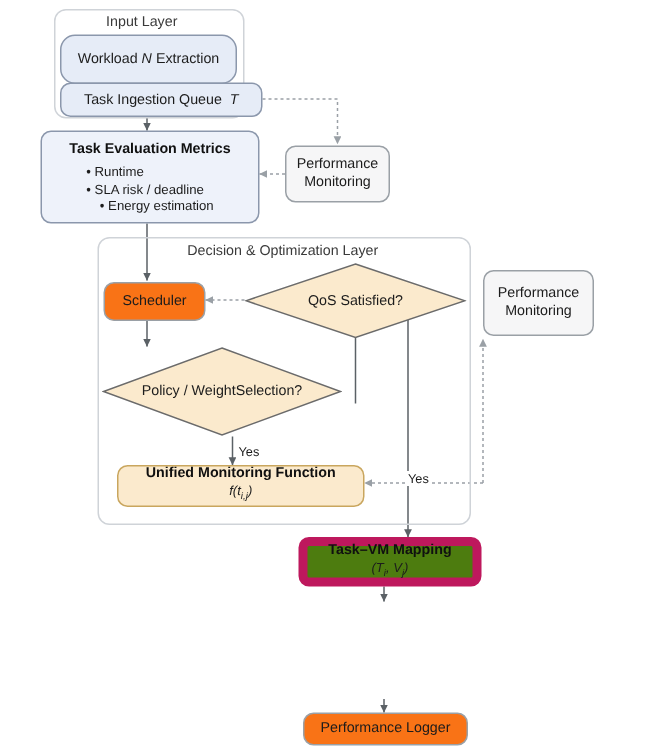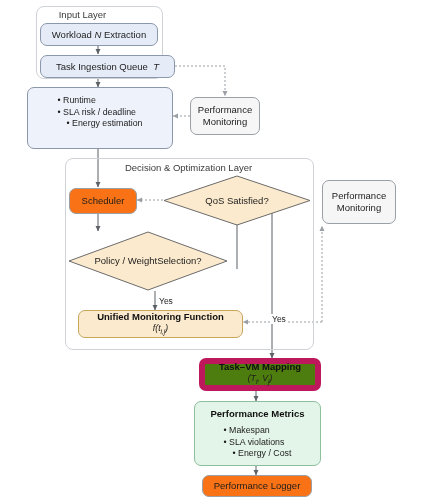"Input Layer" div.layerlabel { left: 20px -> 32px }
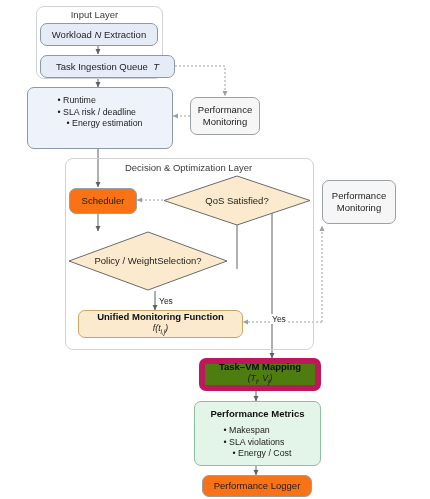"Workload N Extraction" div.node { border-radius: none -> 10px; height: 23px -> 33px }
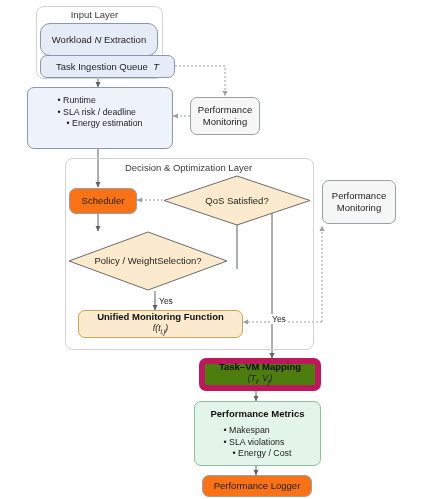"Task Evaluation Metrics" div.t9b { html: none -> <div>Task Evaluation Metrics</div> }
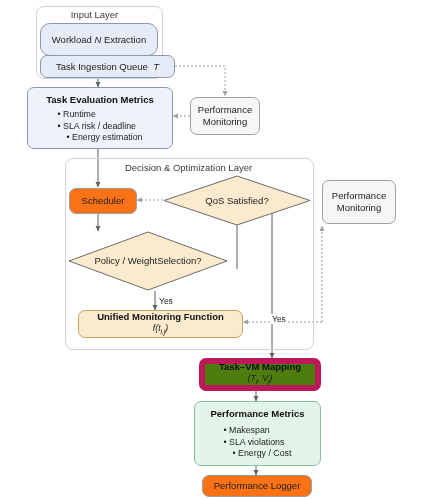"Performance Metrics" div.node { html: <div> <div>Performance Metrics</div> <div> <div>• Makespan</div> <div>• SLA violations</div> <div>• Energy / Cost</div> </div> </div> -> none }
